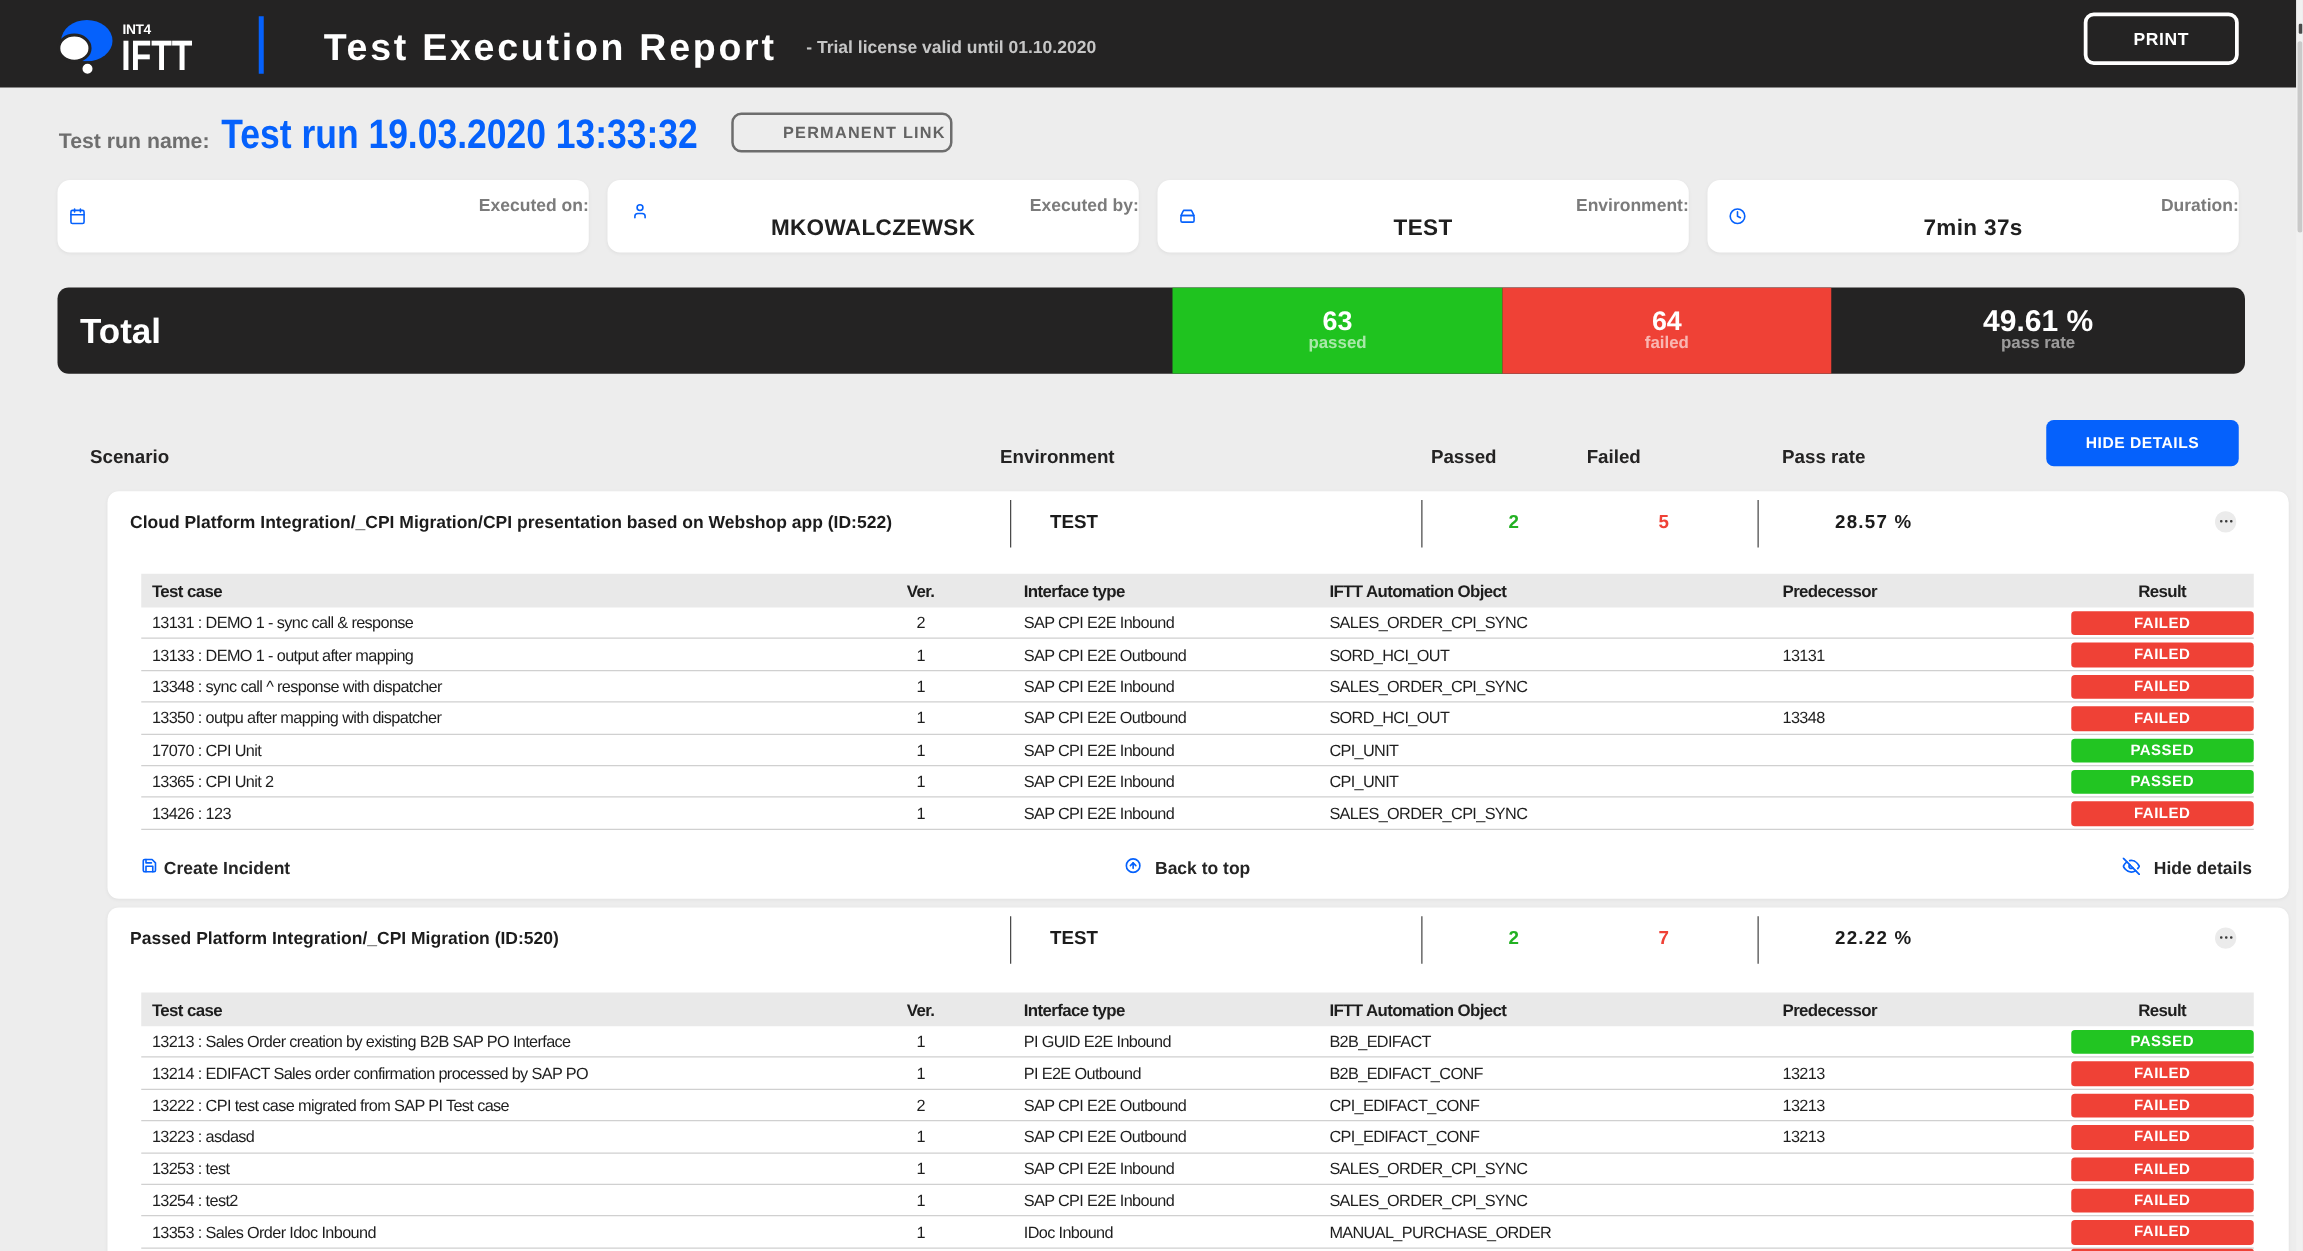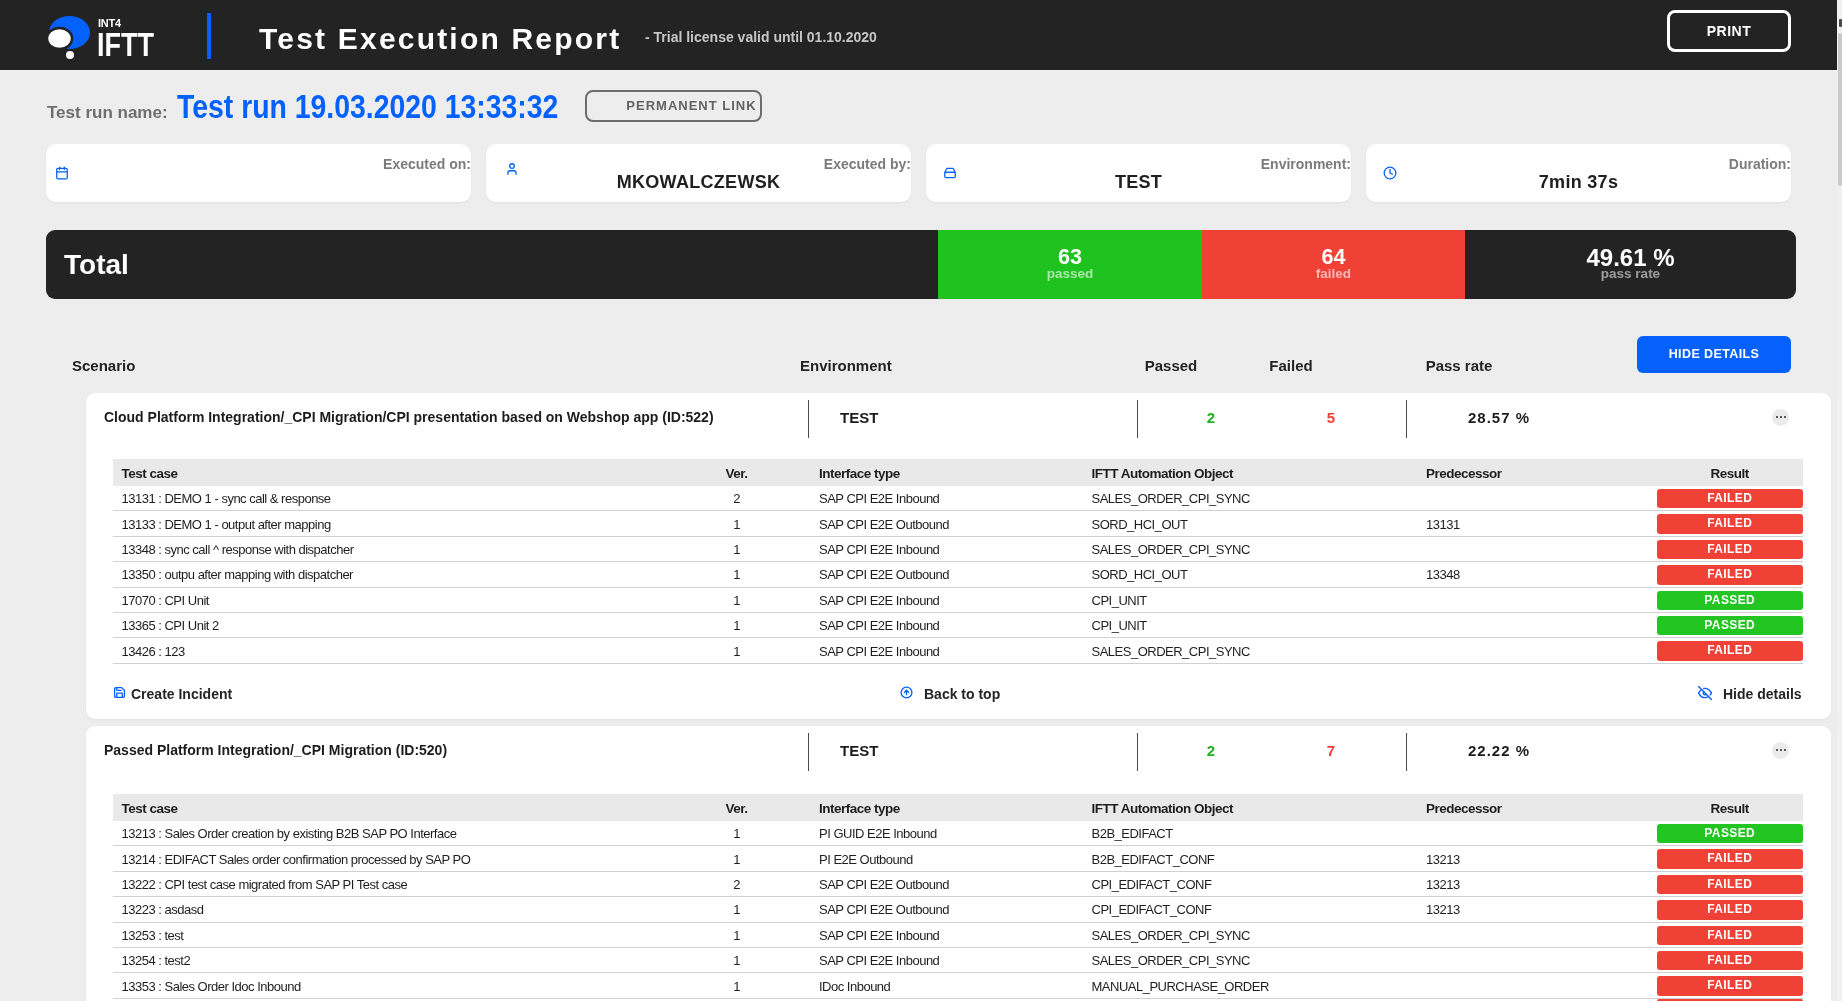"IFTT Automation Object" .c4 { left: 979px -> 951px }
